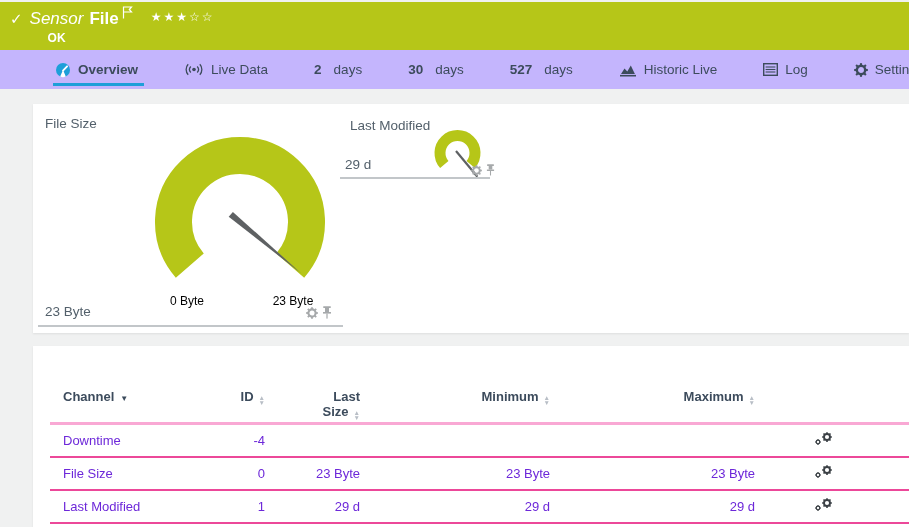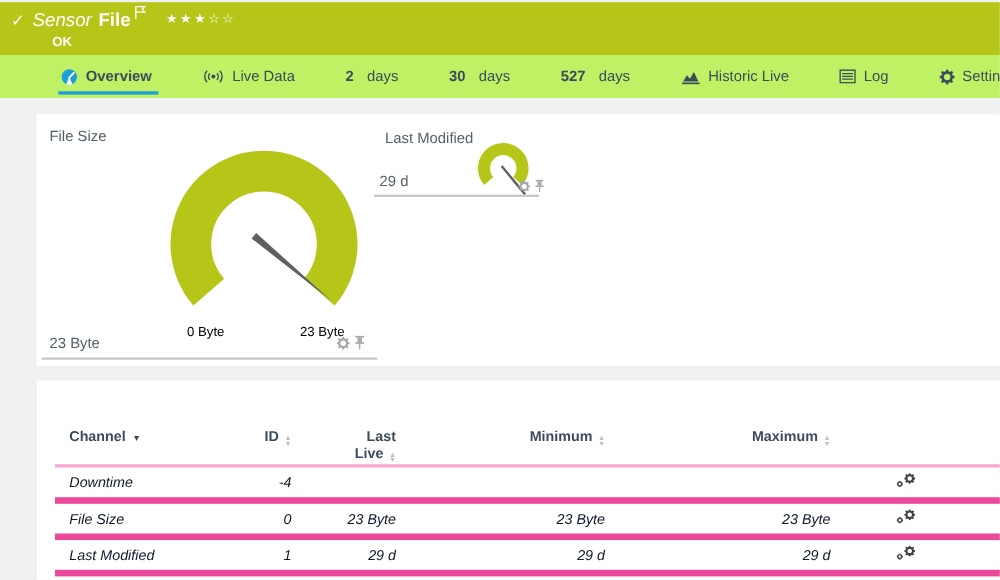"Overview" .tabbar { background: #bef264 -> #c4b5fd }
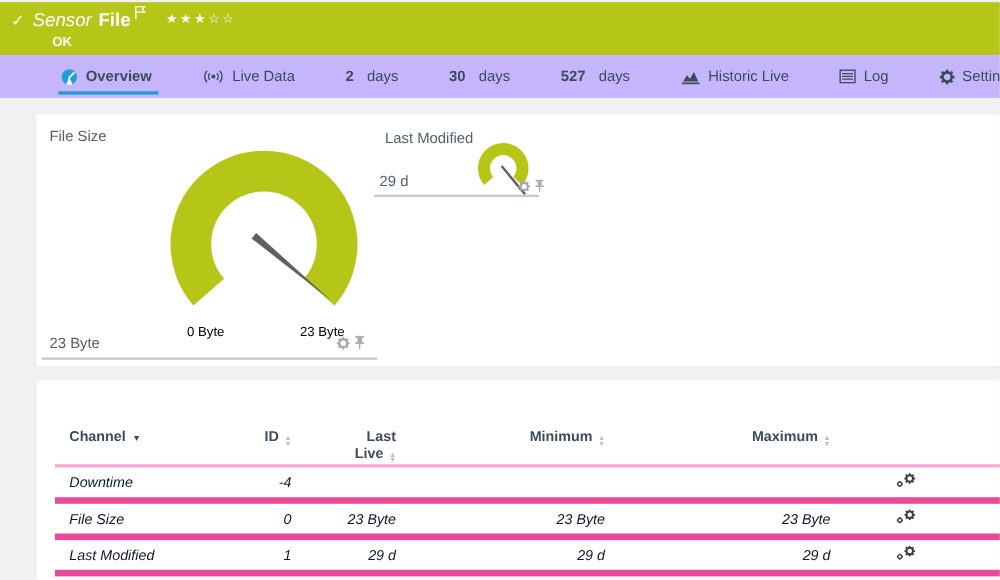"Live" span { text: Live -> Size }
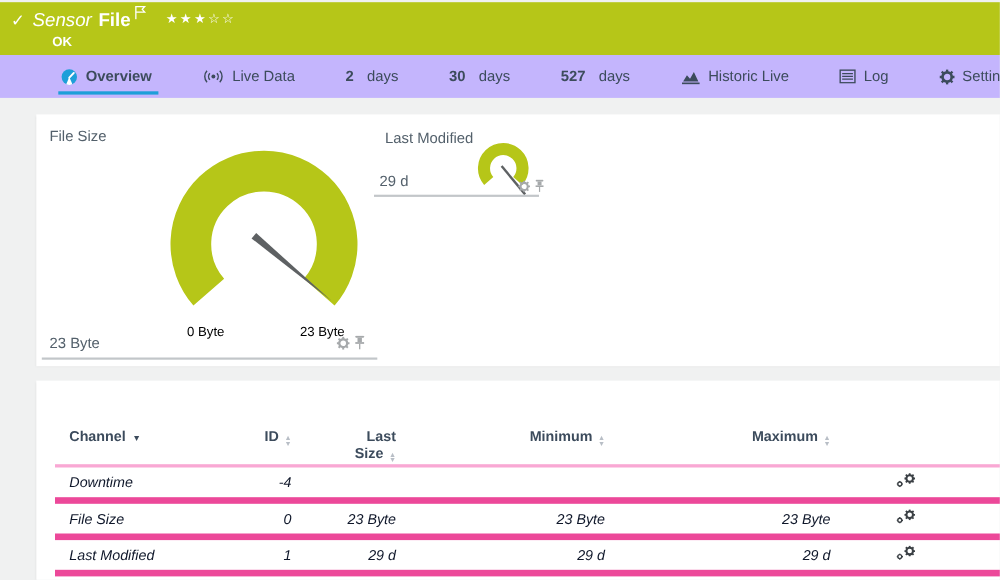"Downtime" .tr { border-bottom: 6px solid #ec4899 -> 2px solid #ec4899; color: #0f172a -> #6d28d9; font-style: italic -> none }
